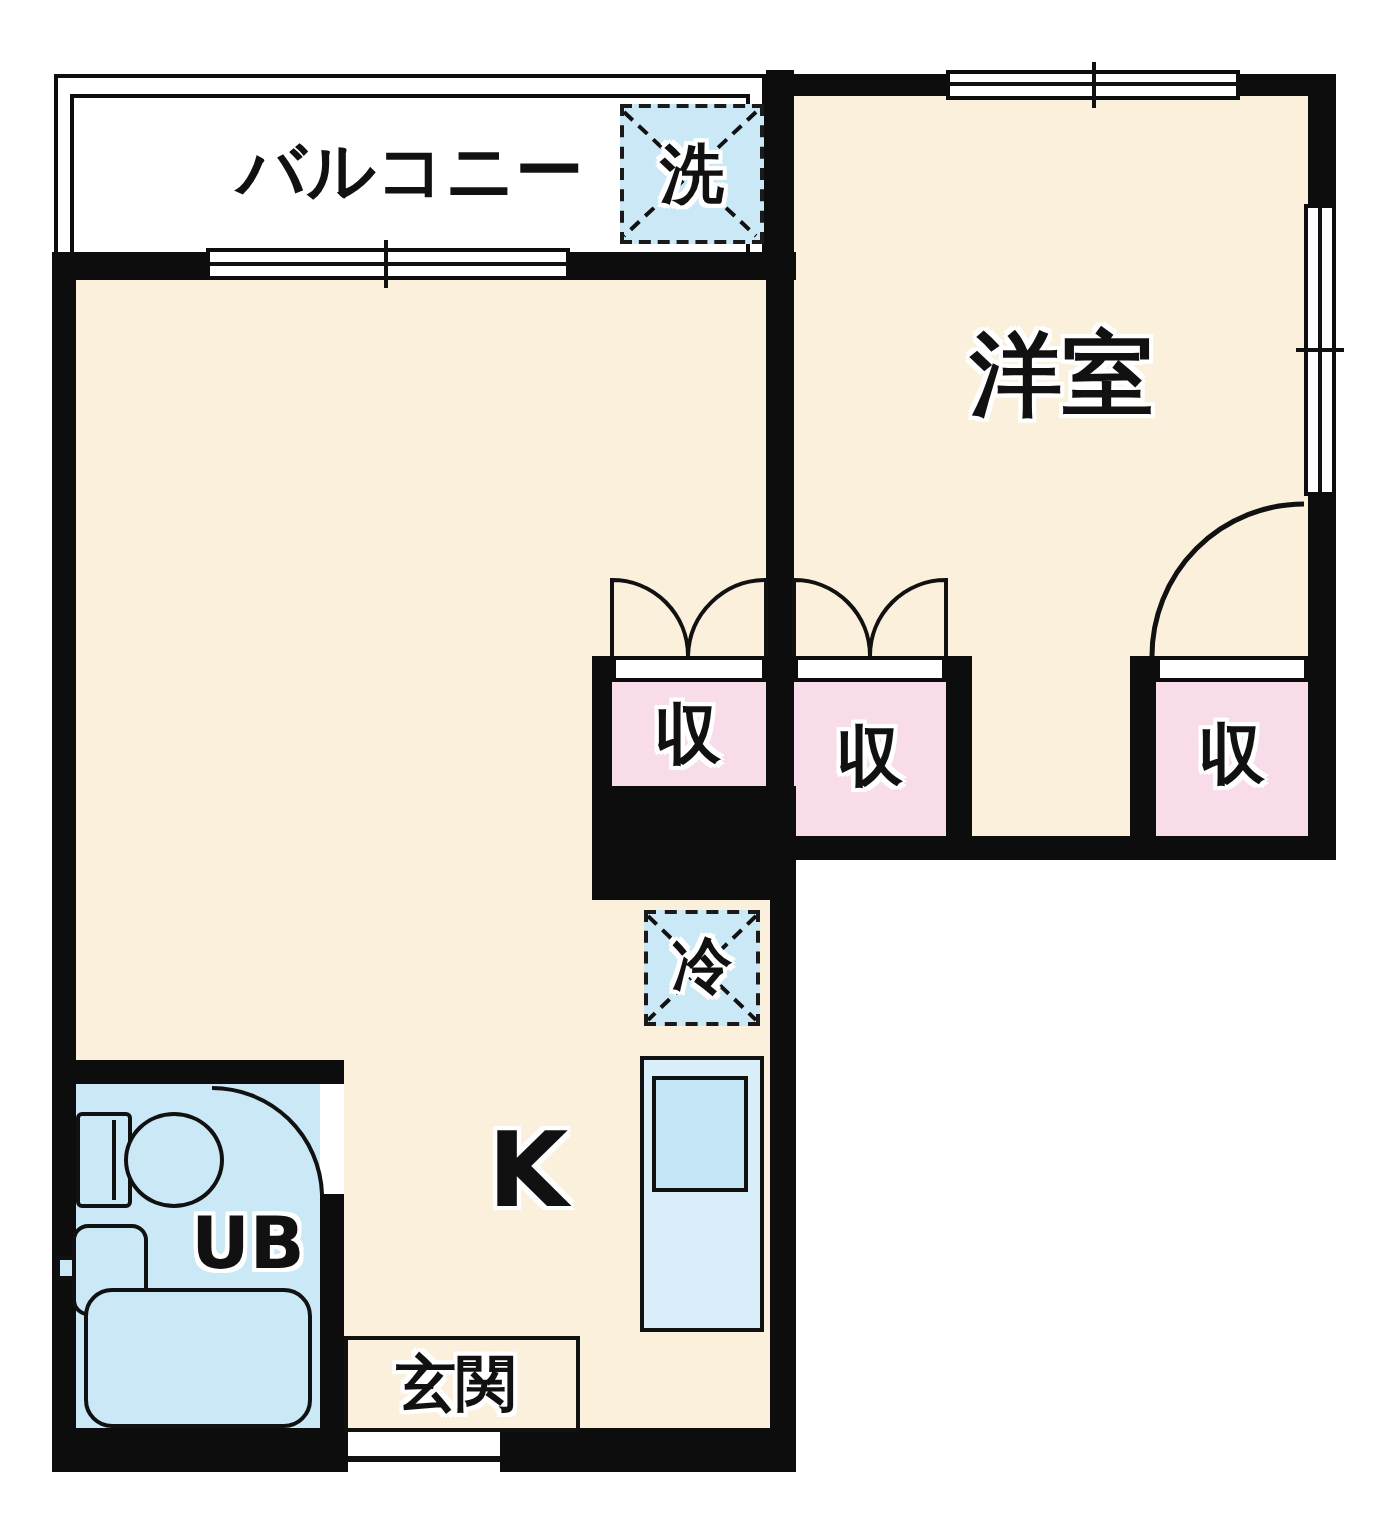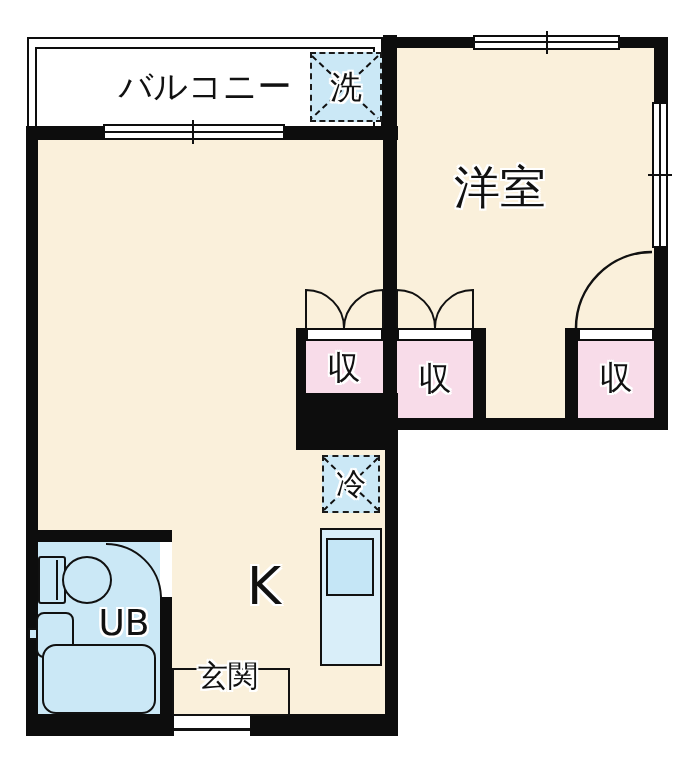"バルコニー" .label { font-weight: normal -> bold }
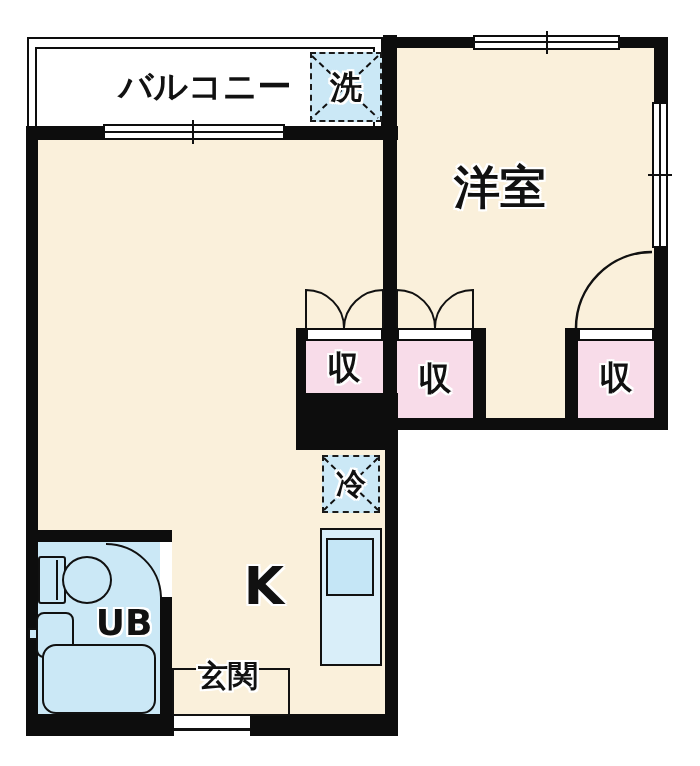"洋室" div.label { left: 500px -> 531px }
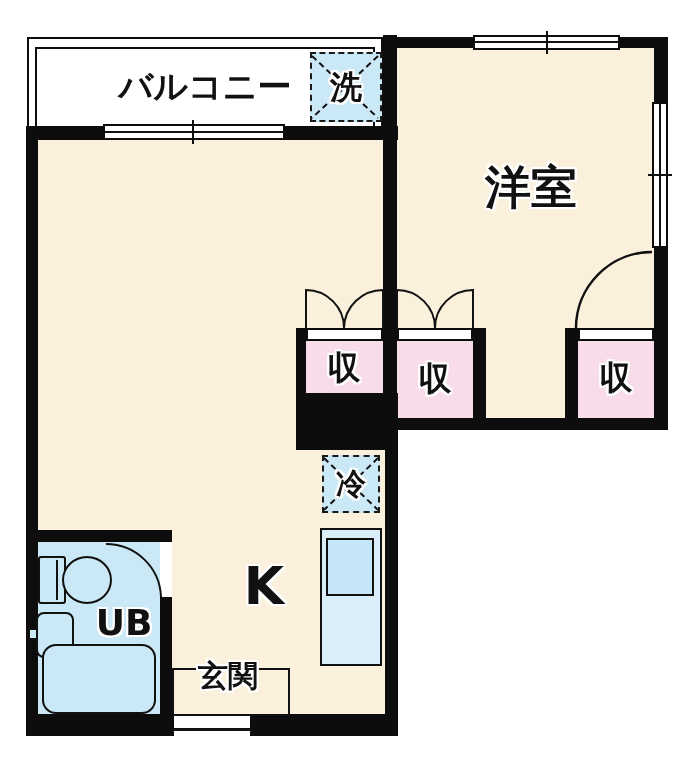"玄関" div.label { top: 676px -> 693px }
